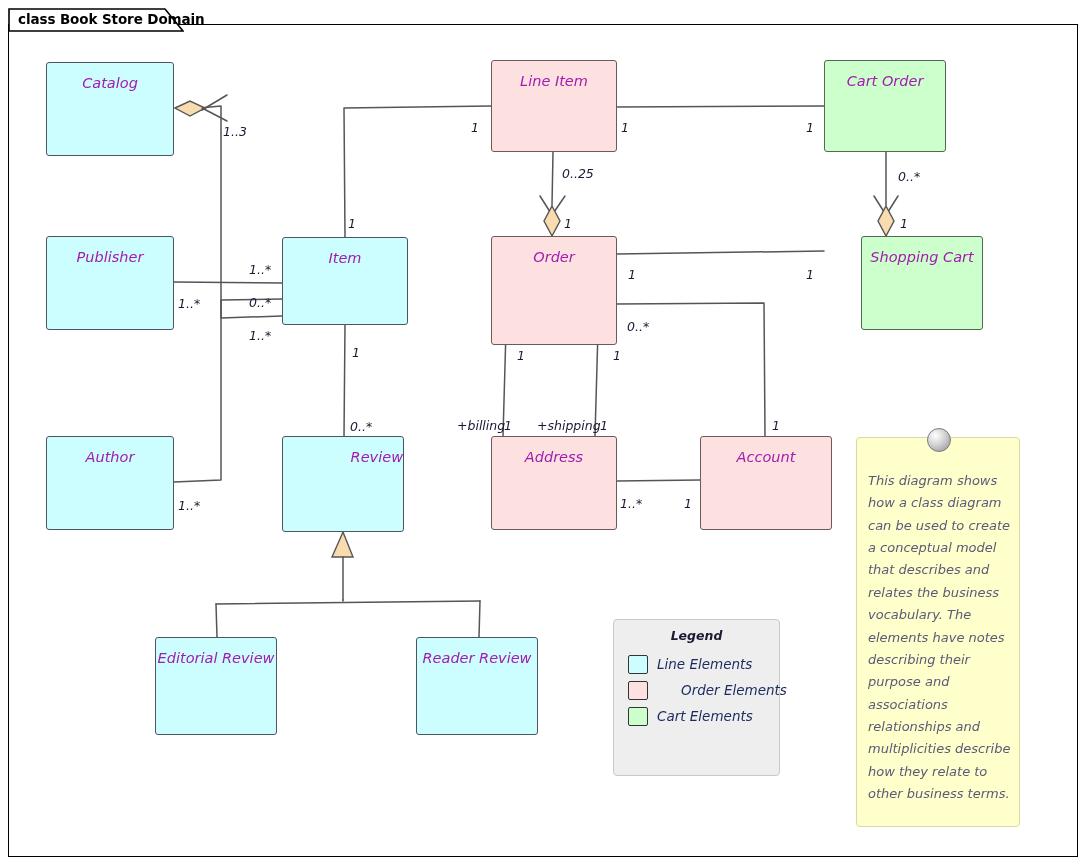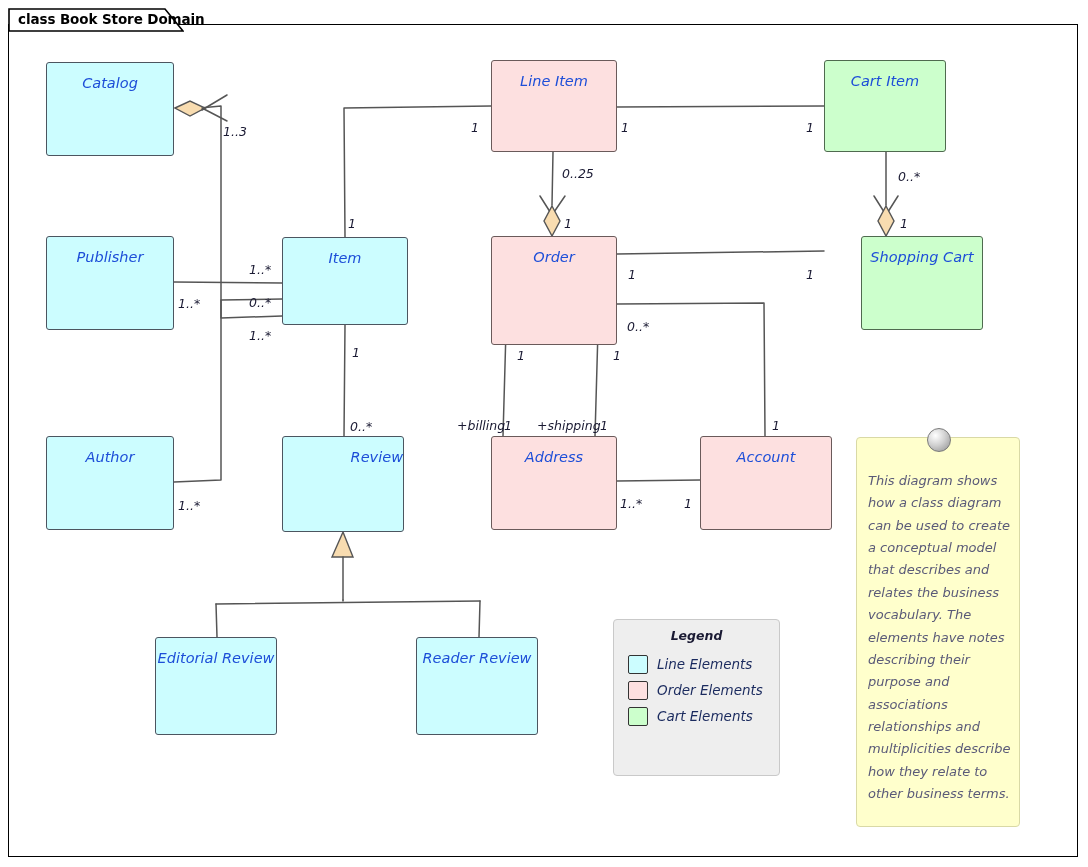"Catalog" .node .node-label { color: #1d4ed8 -> #a21caf }
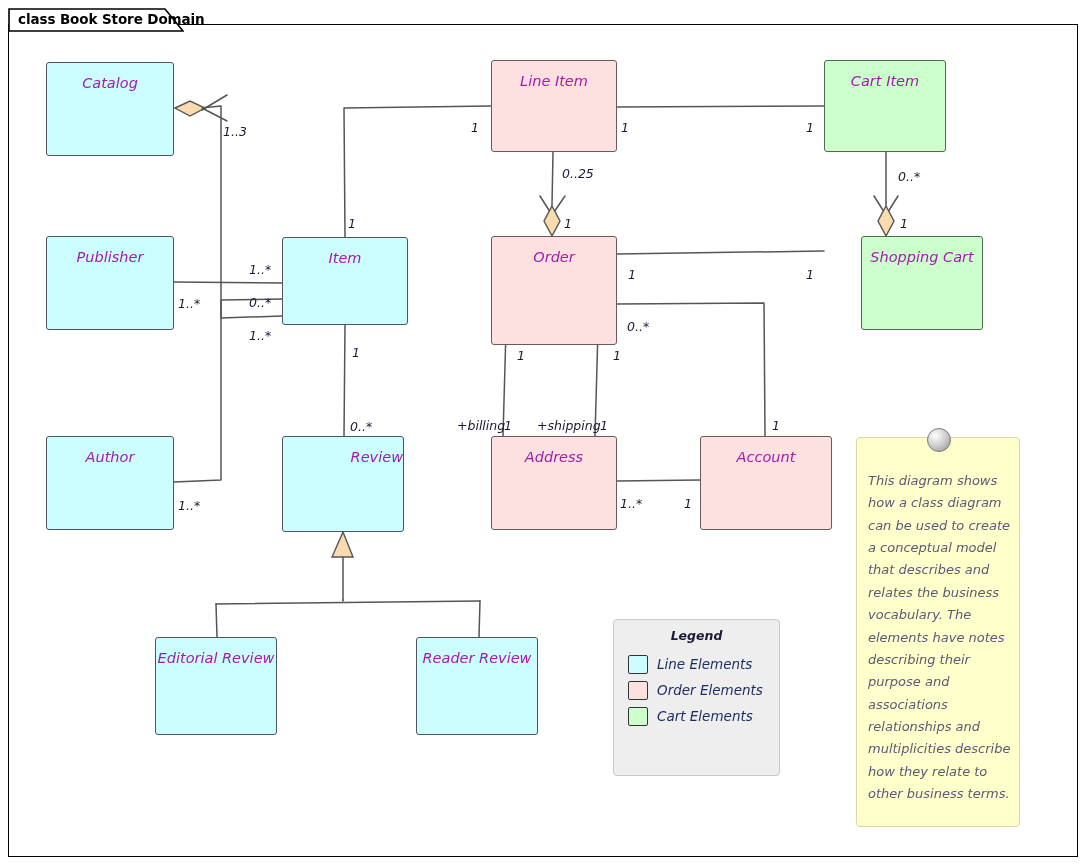"Cart Item" div.node-label { text: Item -> Order }
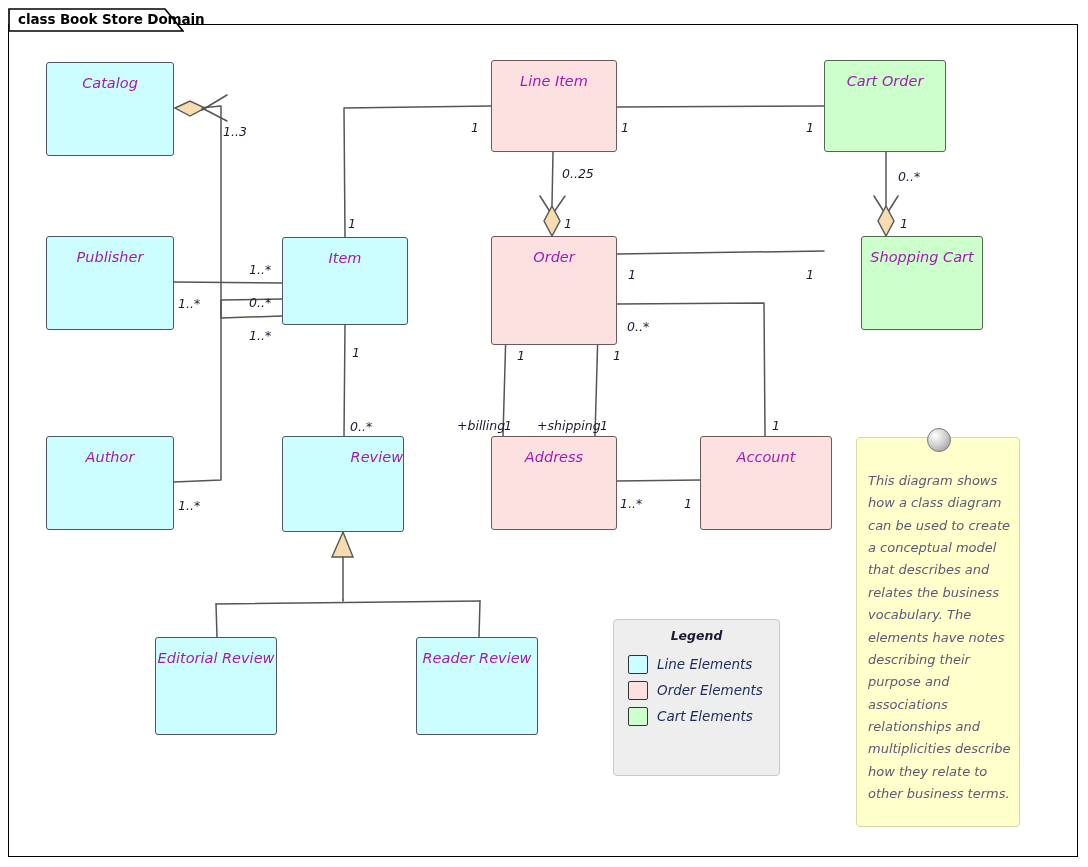"Order Elements" div.legend-row { gap: none -> 24px }
